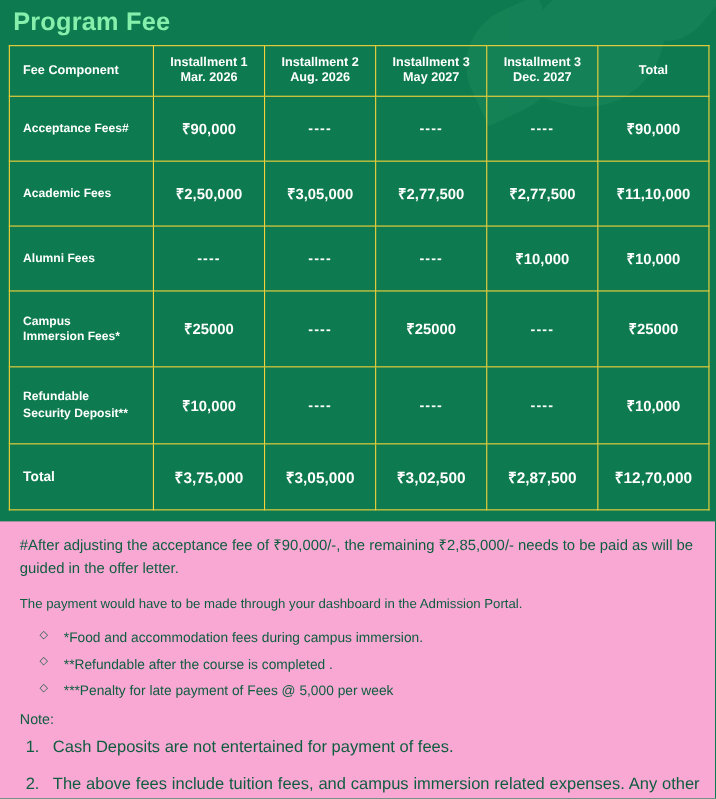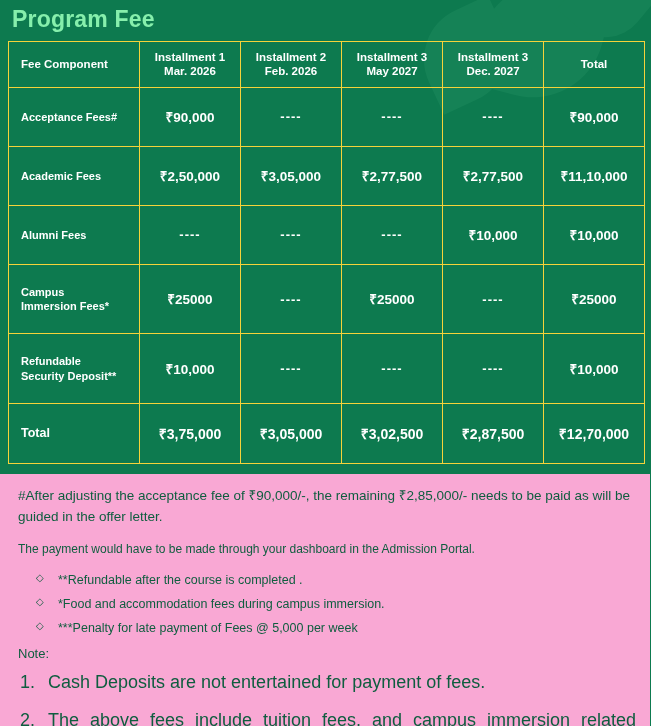"Feb. 2026" span { text: Feb -> Aug }
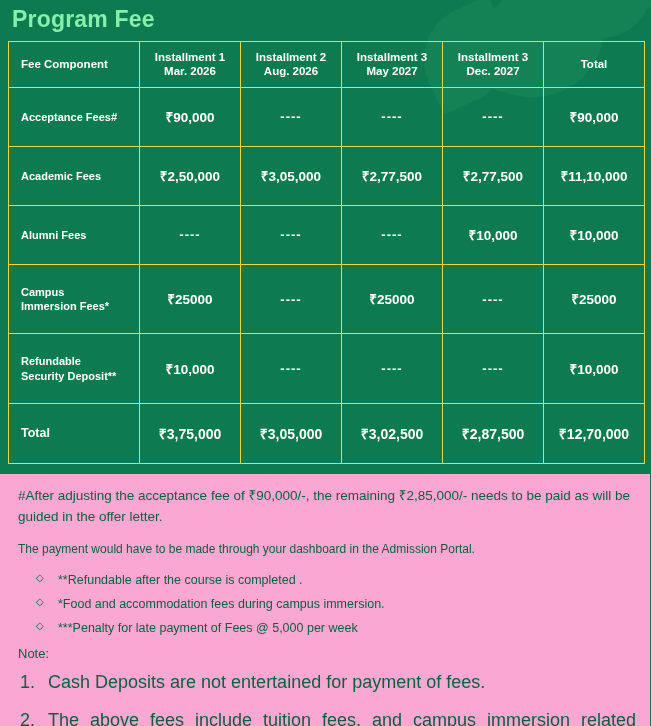"**Refundable after the course is" li { order: before "*Food and accommodation fees during" -> after "*Food and accommodation fees during" }
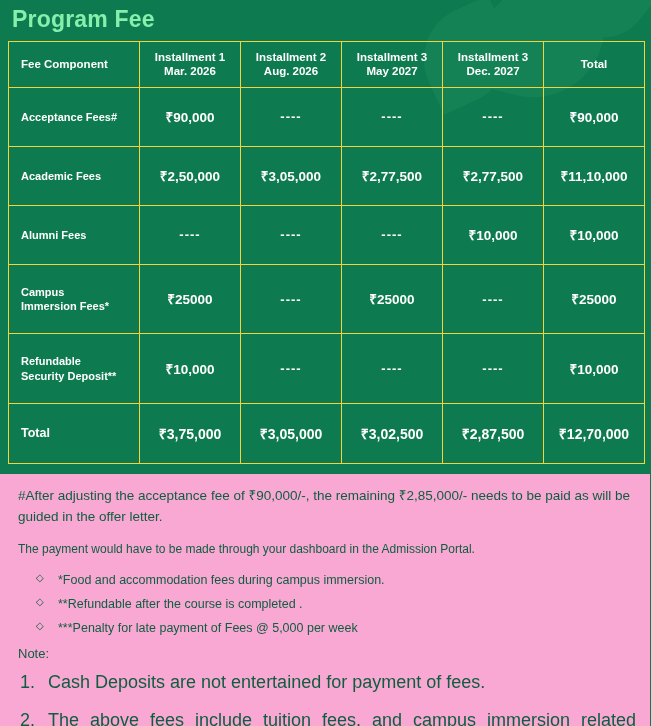"Cash Deposits are not entertained" ol.numbered li { font-size: 18px -> 15px }
